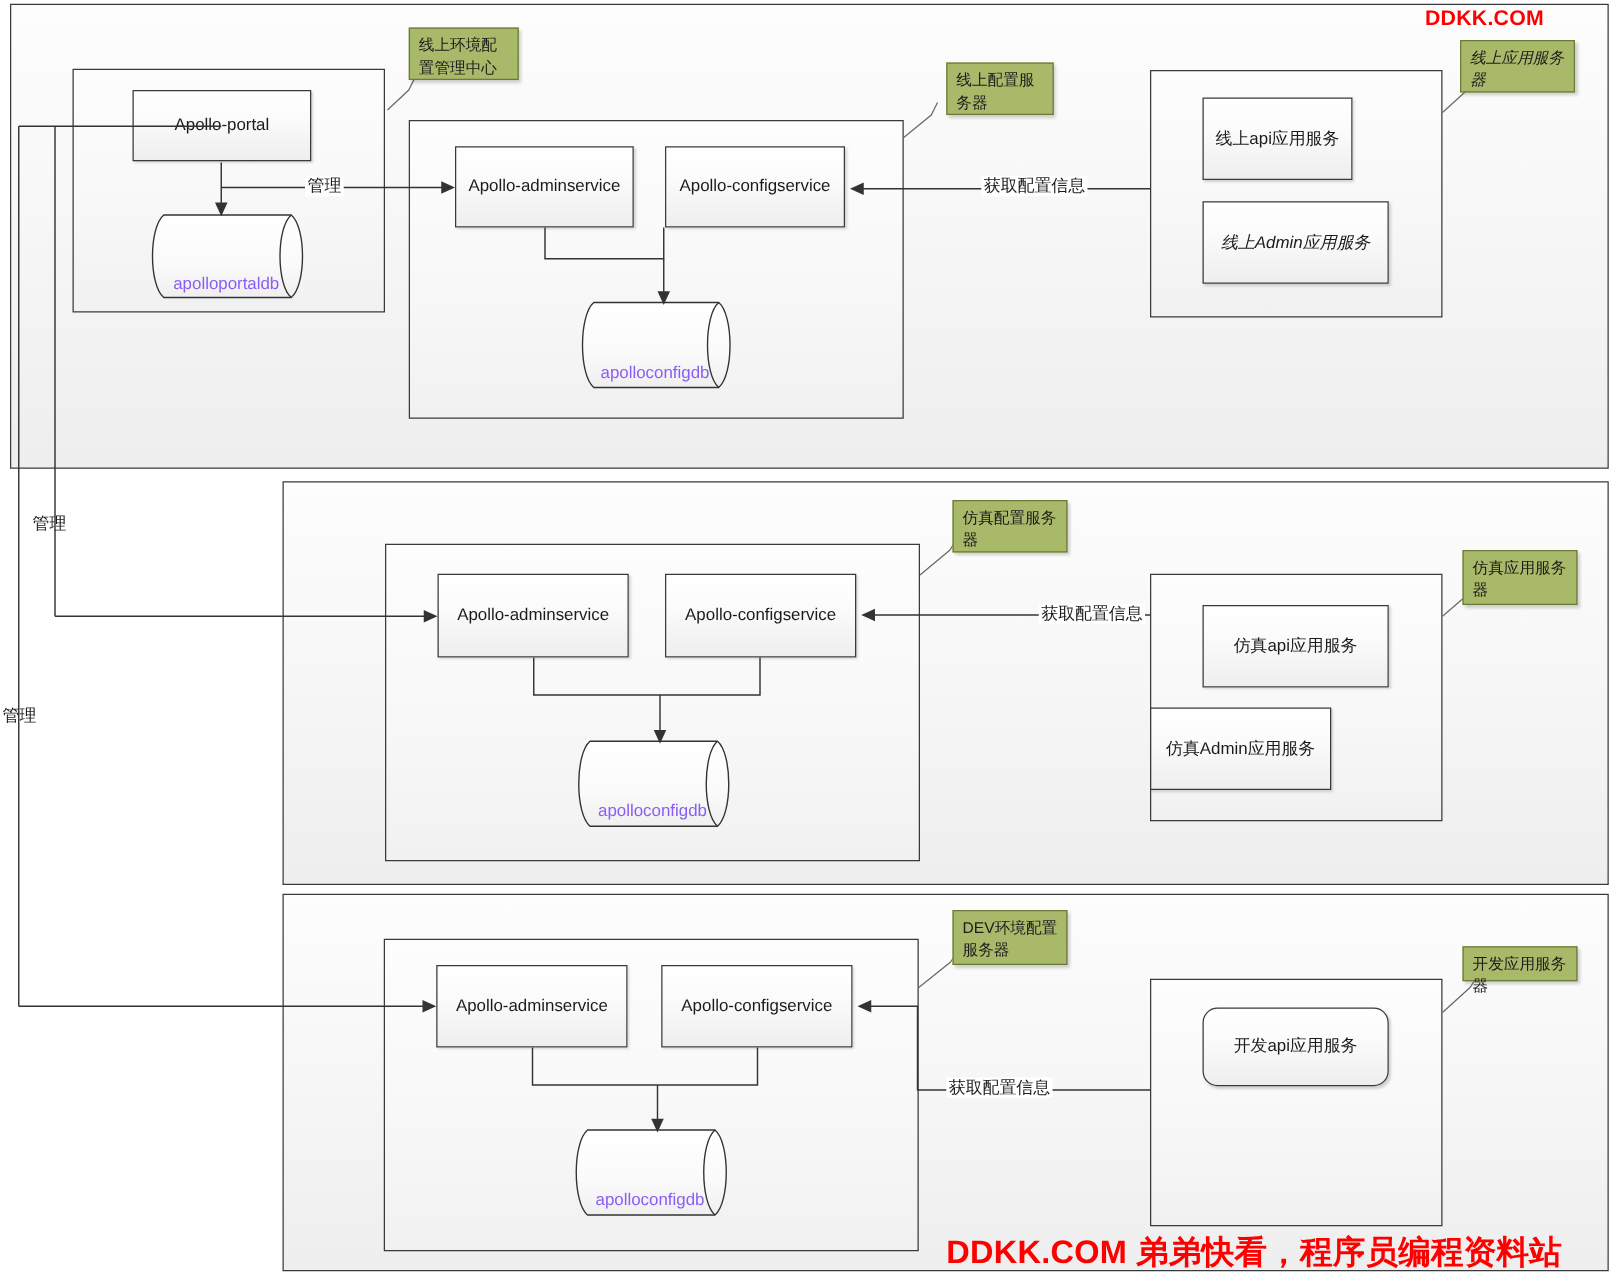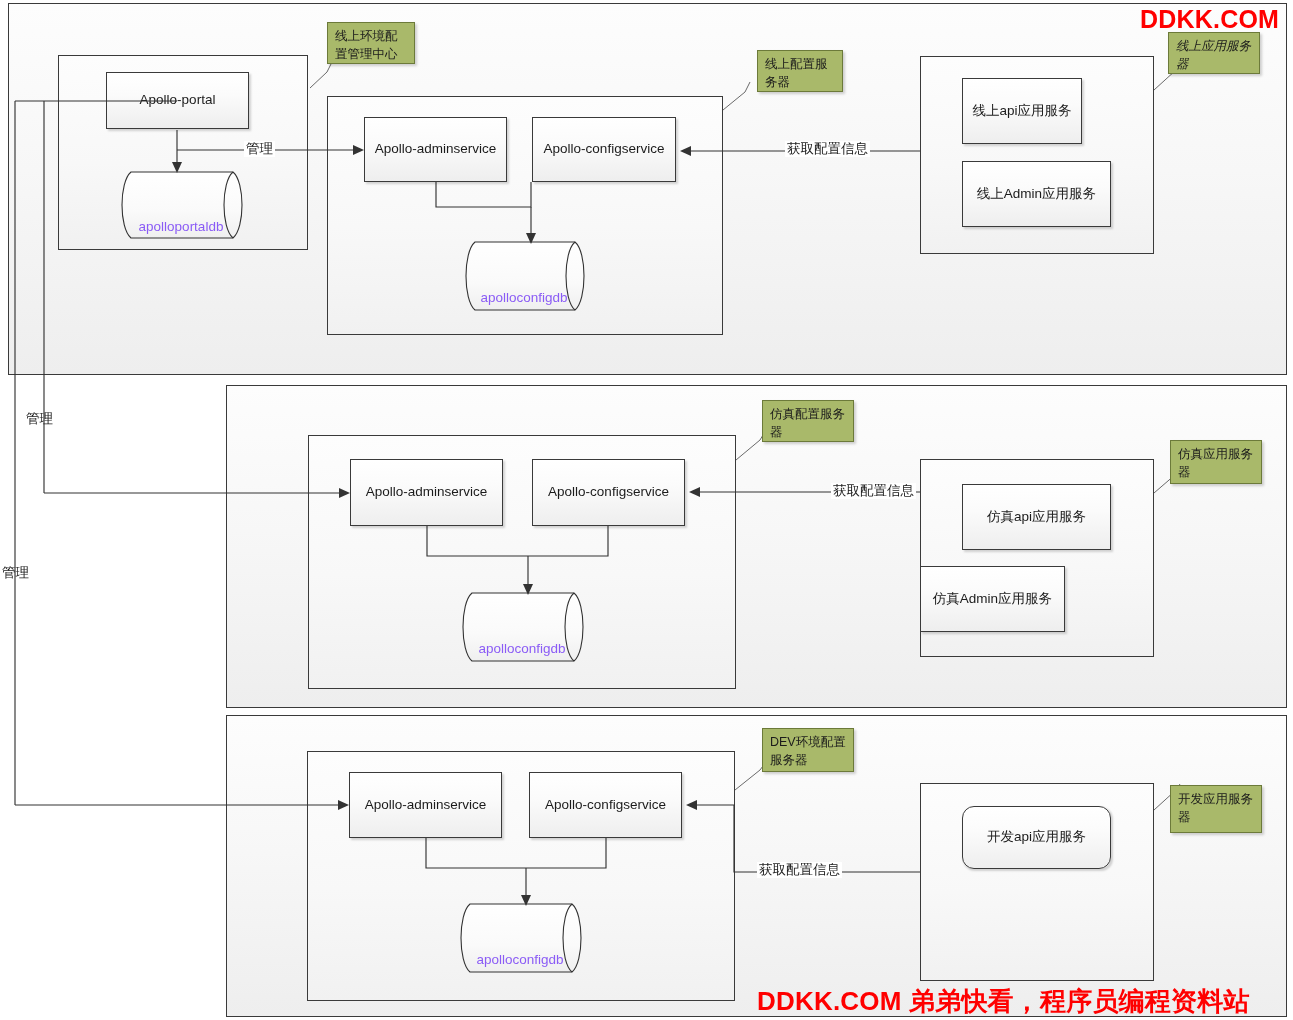"DDKK.COM" .wm-top { font-size: 25px -> 17px }
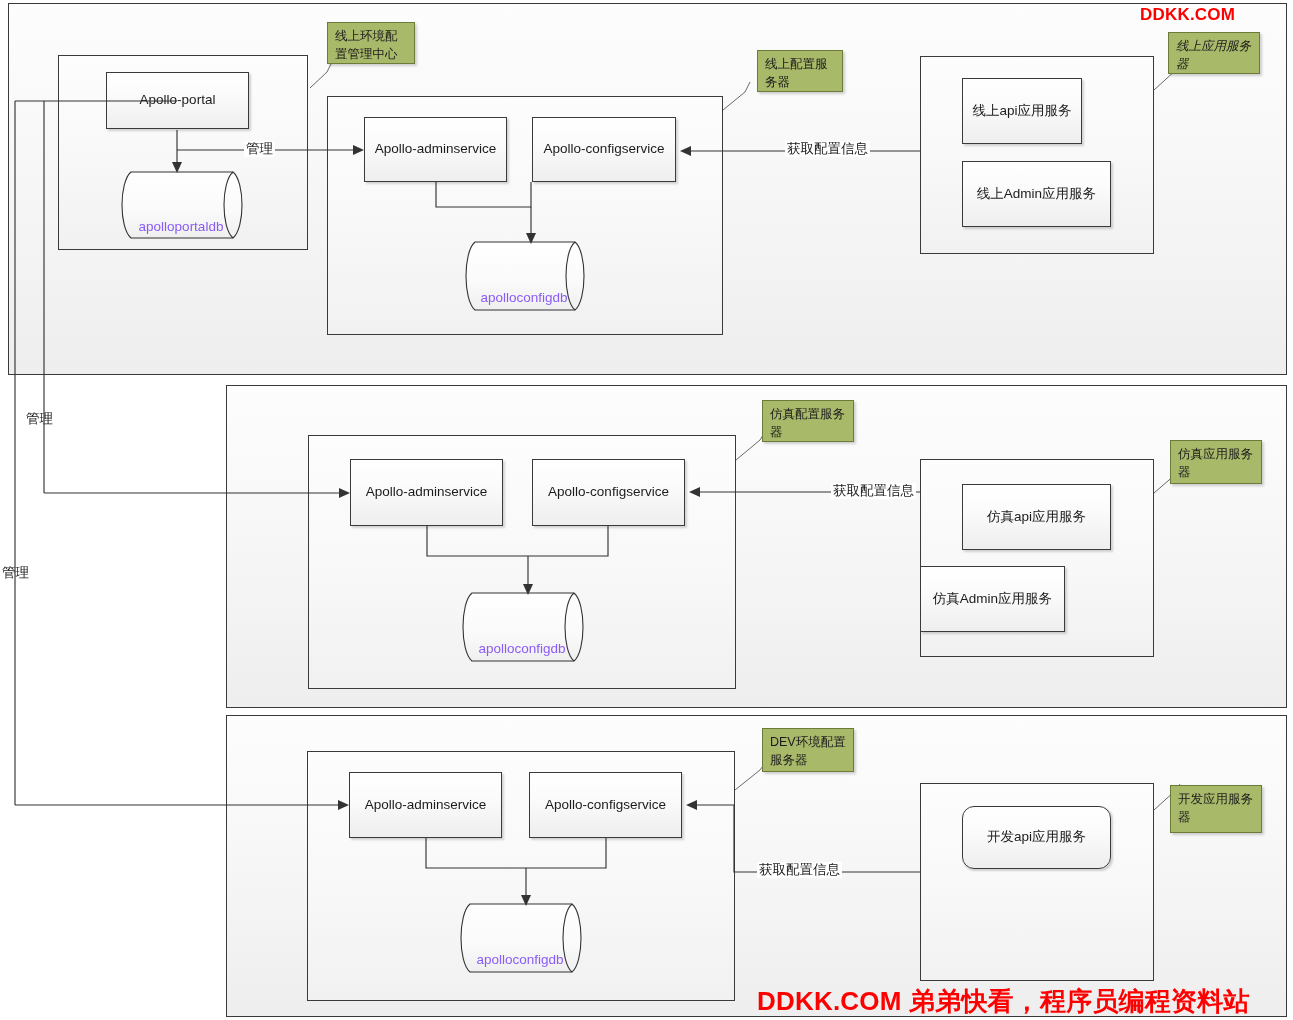"线上Admin应用服务" div.node { font-style: none -> italic }
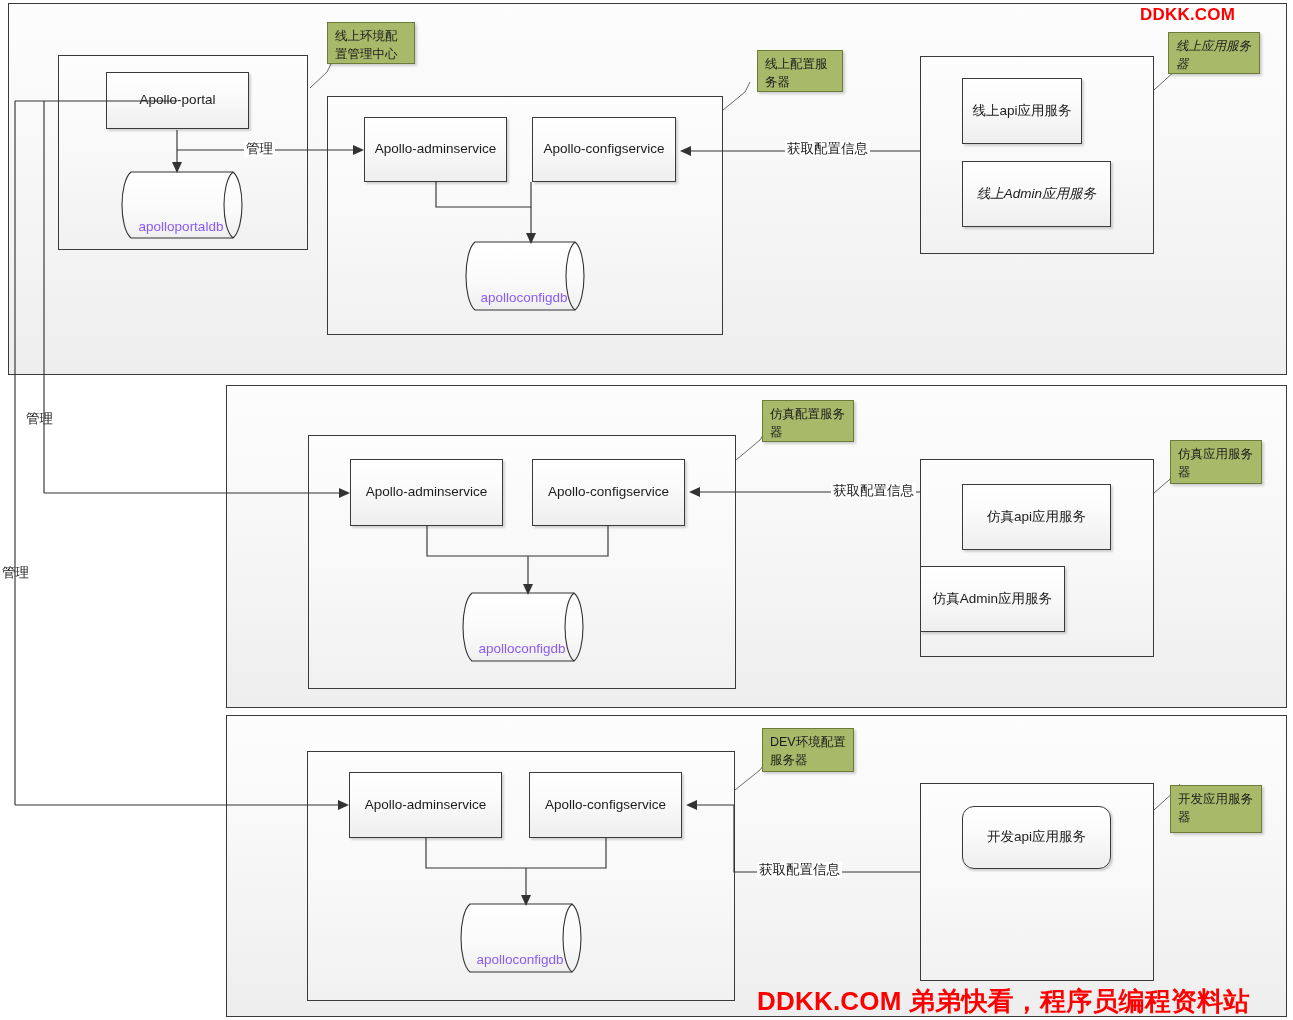"开发应用服务器" div.callout { height: 48px -> 28px; margin-top: 28px -> none }
